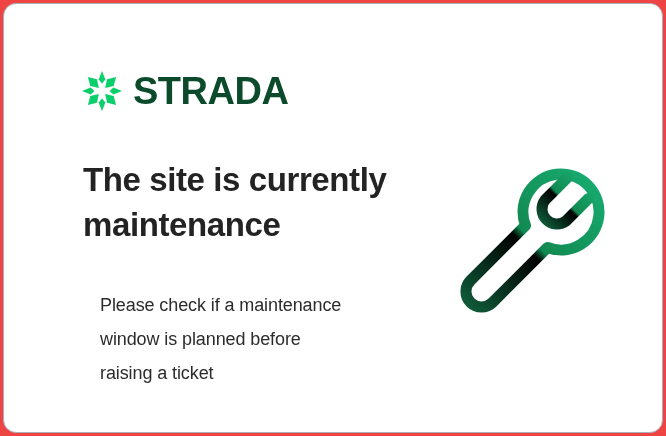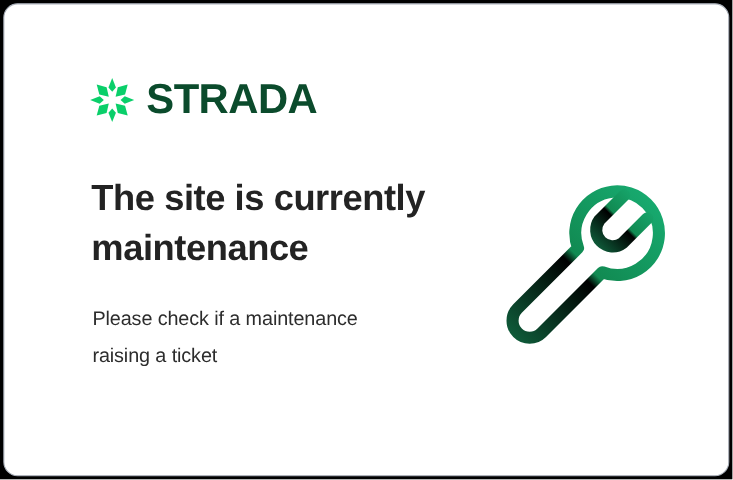"STRADA" .page { background: #000000 -> #ef4444 }
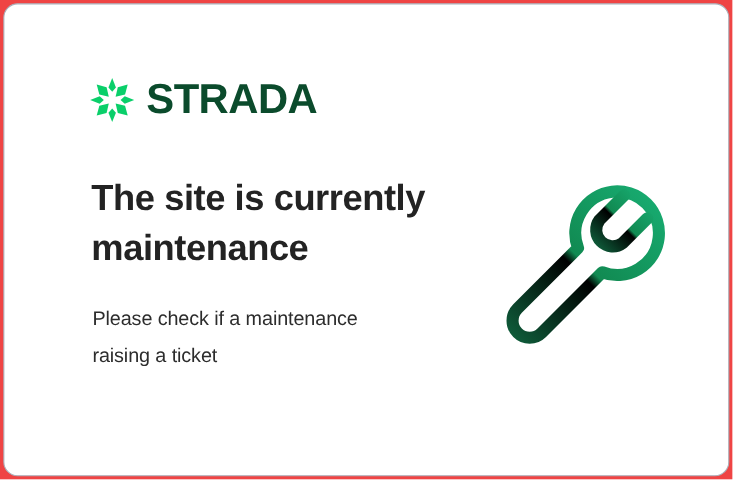"Please check if a maintenance" .body-copy { margin: 0 -> 16px }
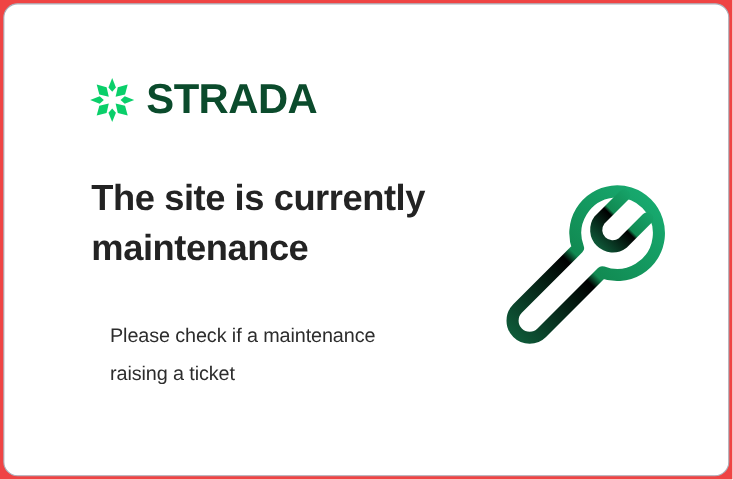"window is planned before" span.line { html: none -> <span>window is planned before</span> }
